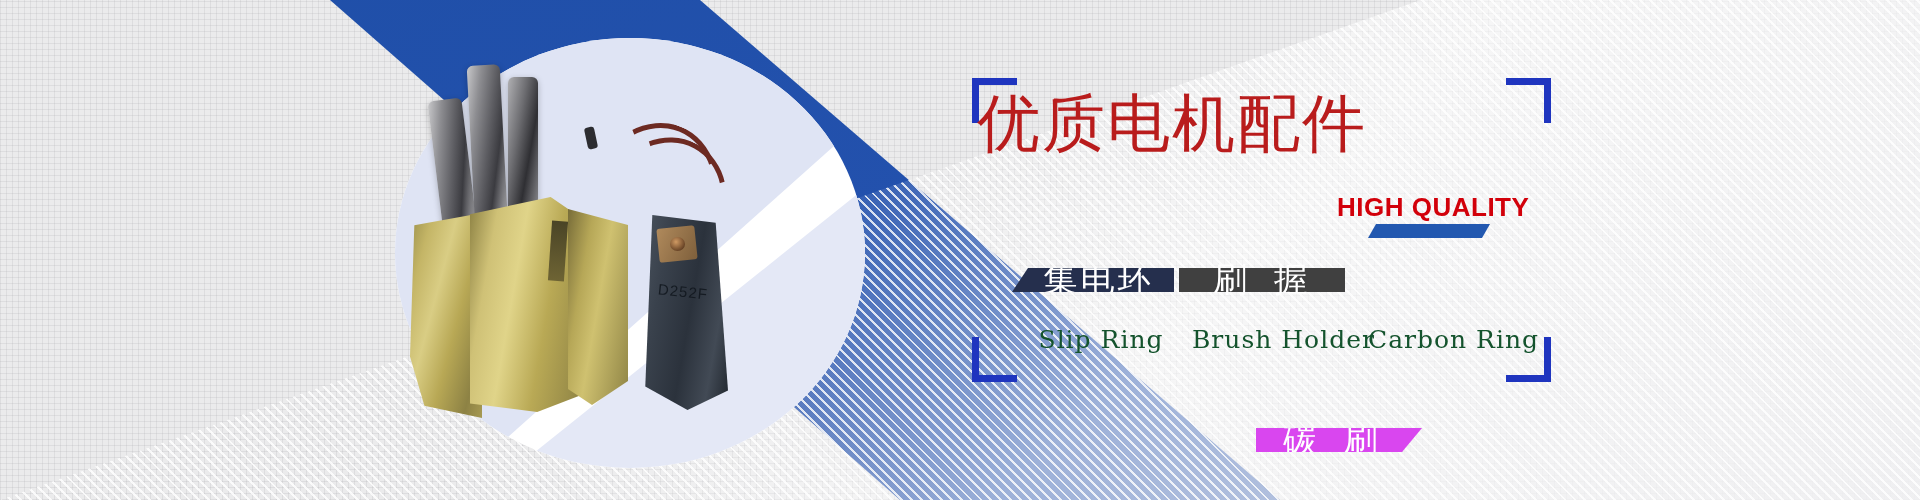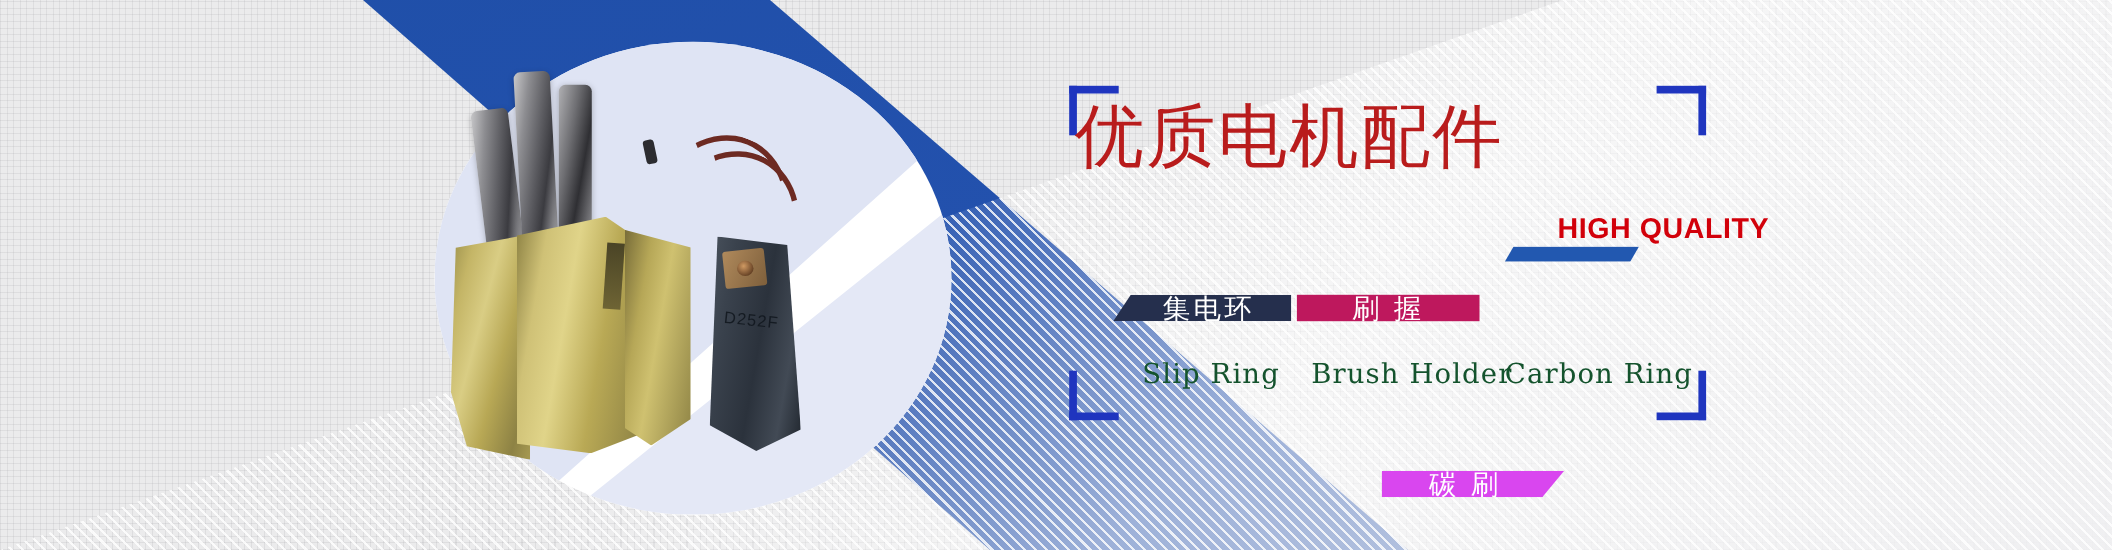"HIGH QUALITY" .subtitle { left: 1416px -> 1337px }
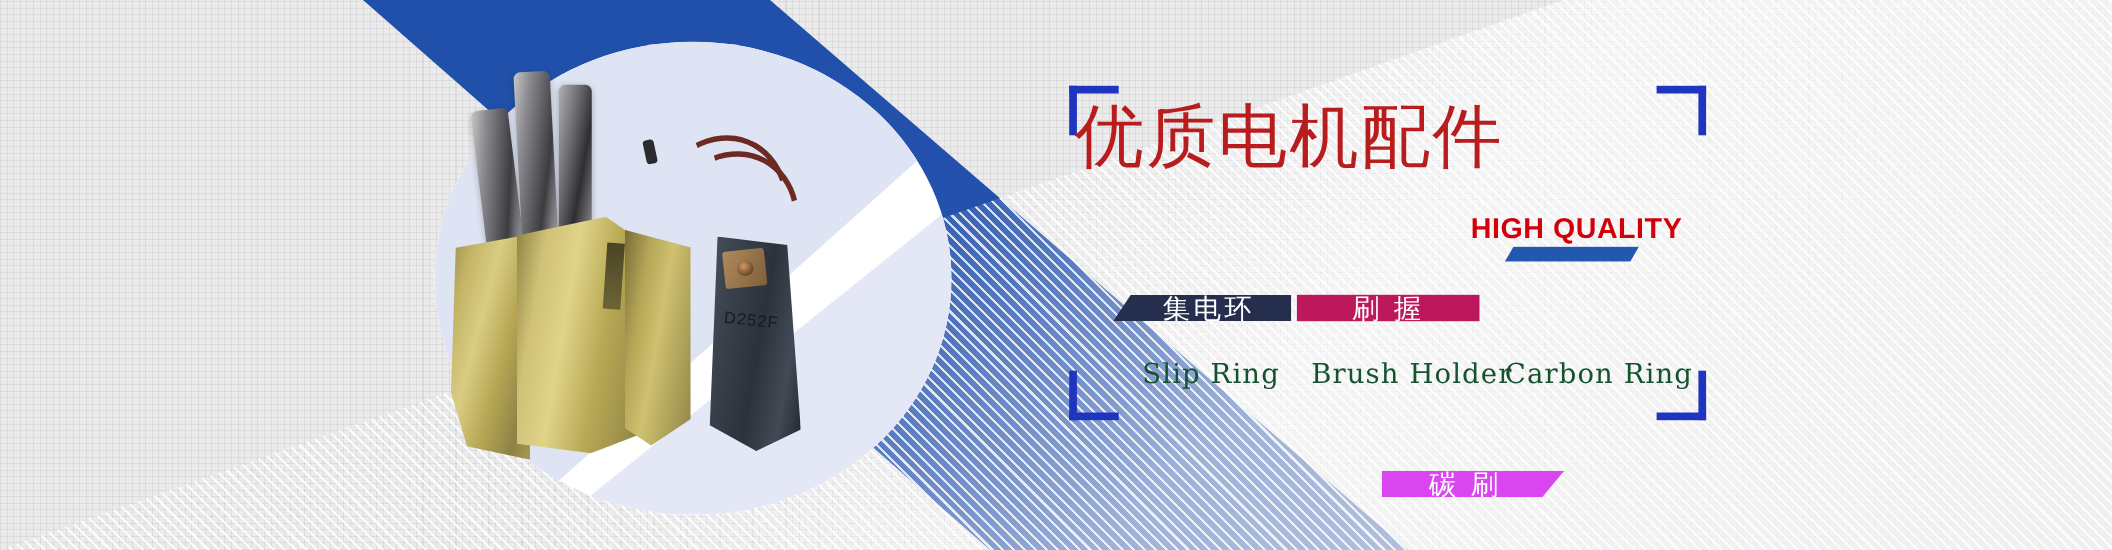"集电环" .tab { font-family: Liberation Sans, sans-serif -> Liberation Mono, monospace; font-size: 25px -> 34px }
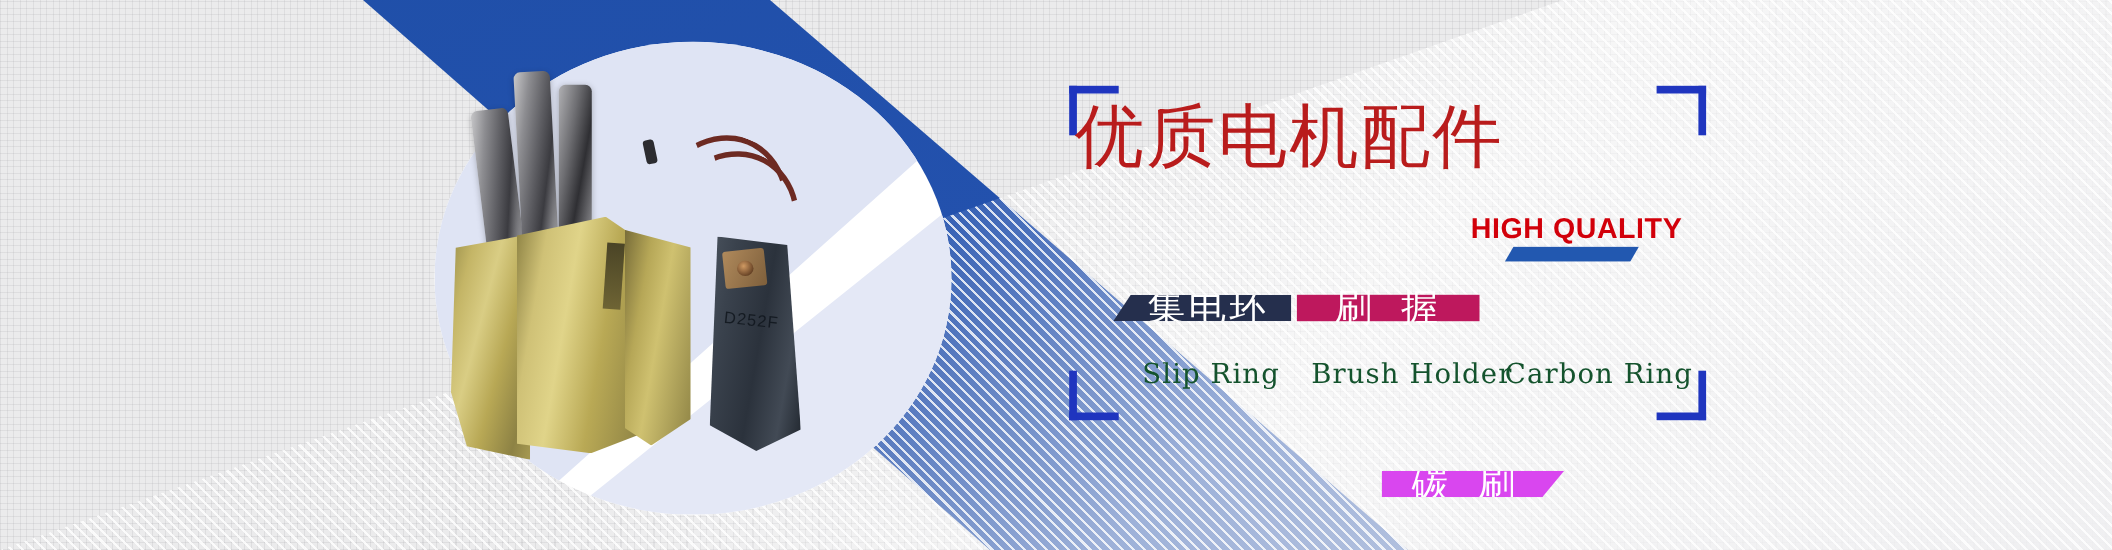"刷 握" .tab.holder { background: #be185d -> #404040 }
